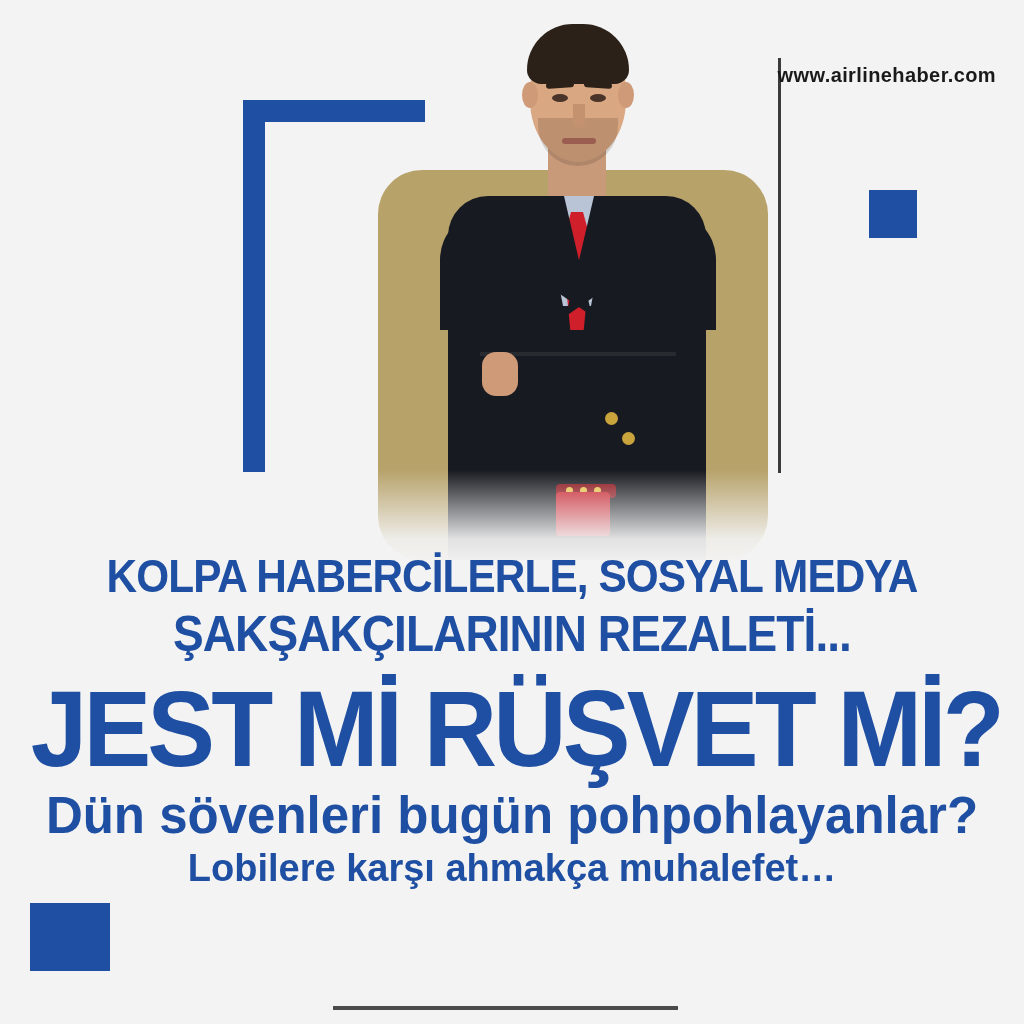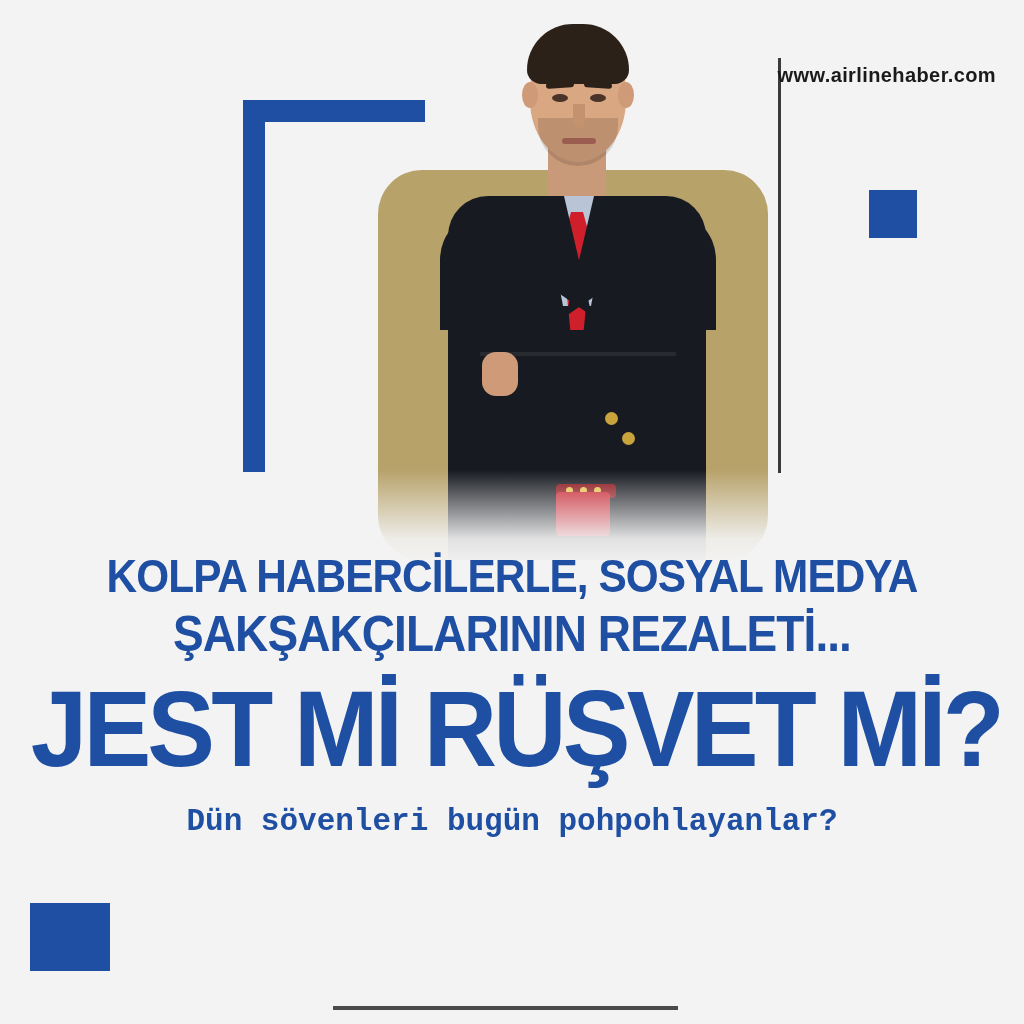"Dün sövenleri bugün pohpohlayanlar?" .sub-1 { font-family: Liberation Mono, monospace -> none; font-size: 31px -> 51px; margin-top: 8px -> 2px }
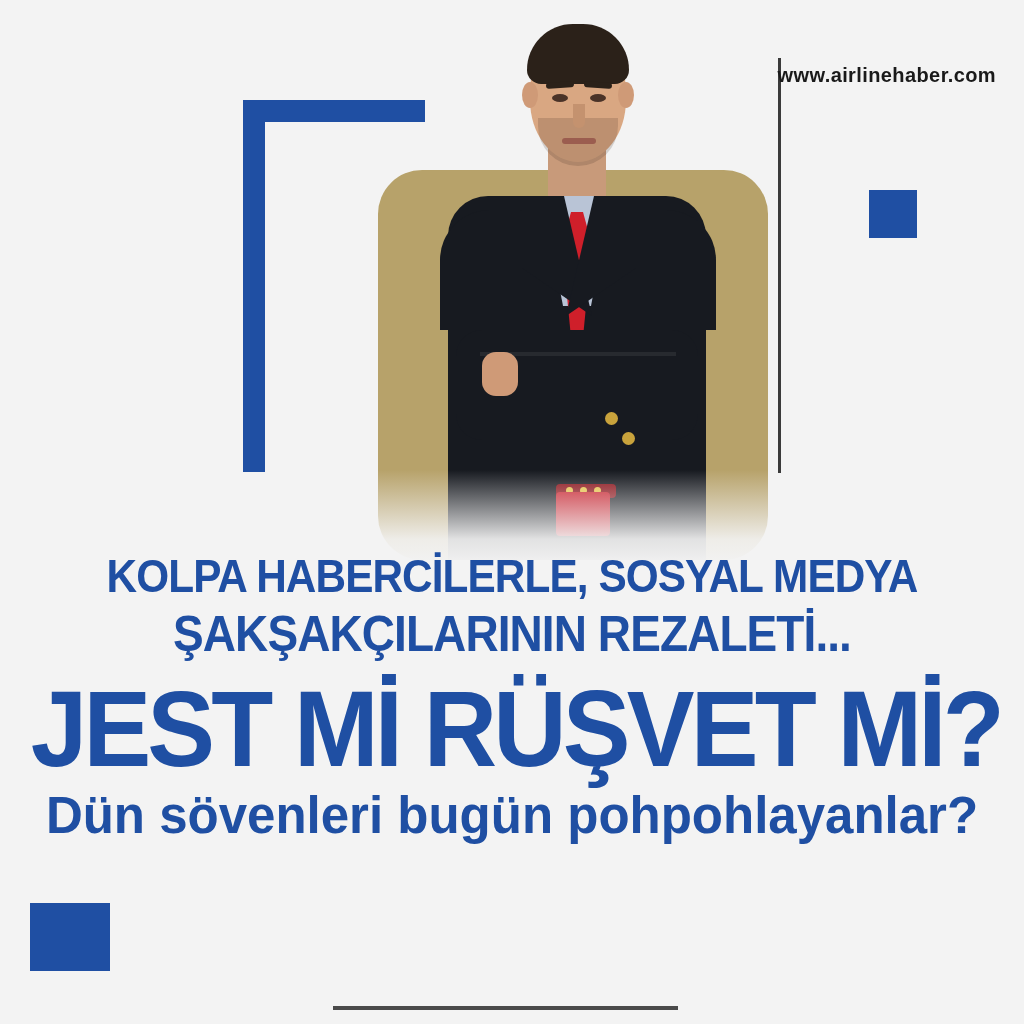"Lobilere karşı ahmakça muhalefet…" div.sub-2 { html: none -> <div>Lobilere karşı ahmakça muhalefet…</div> }
